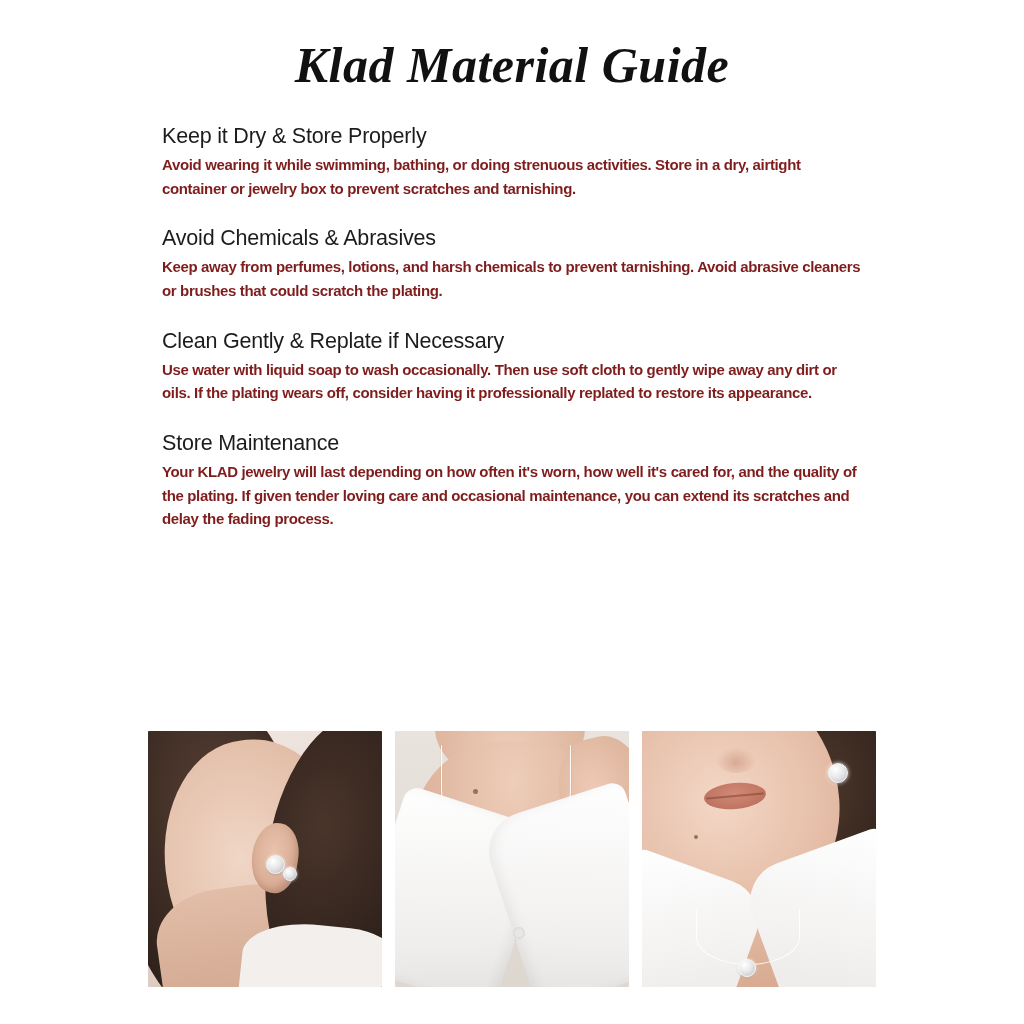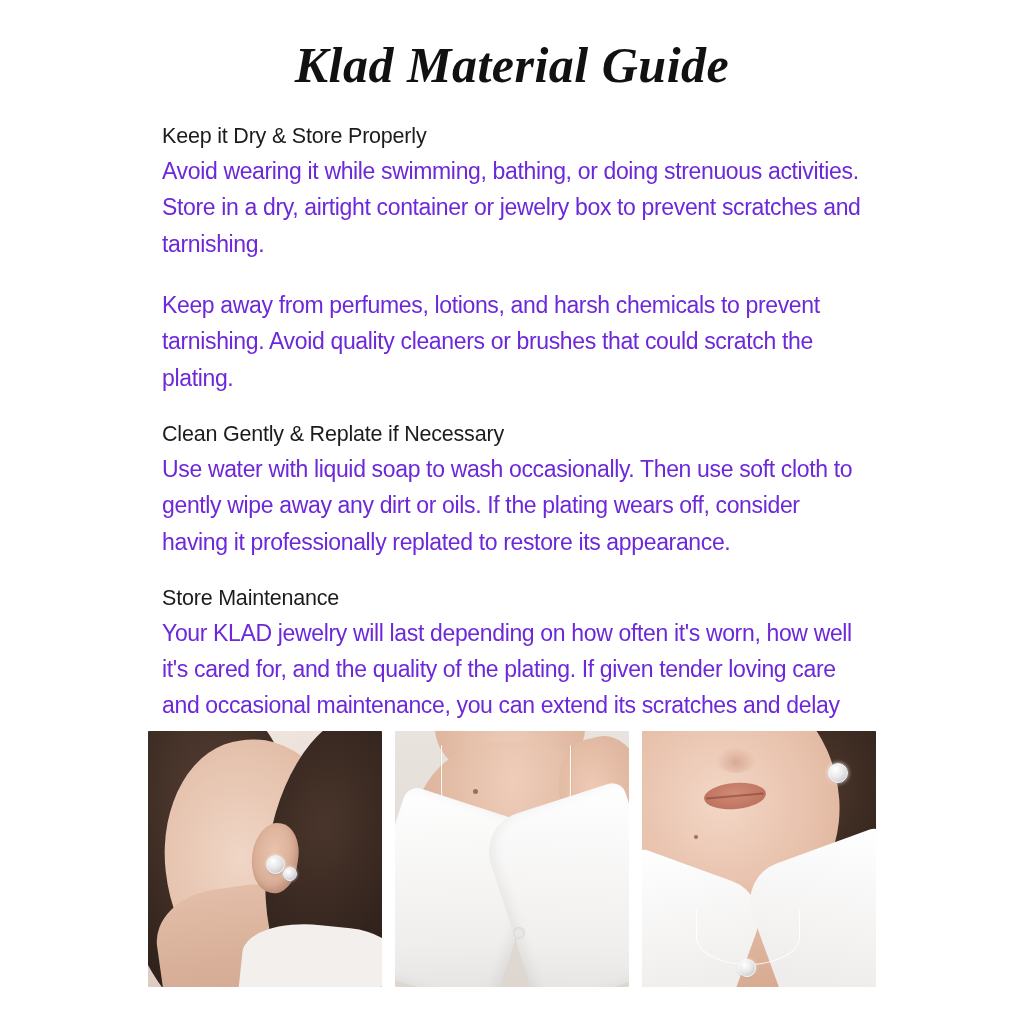"Avoid wearing it while swimming," .sec-body { color: #6d28d9 -> #7f1d1d; font-size: 23px -> 15px; font-weight: 400 -> 700 }
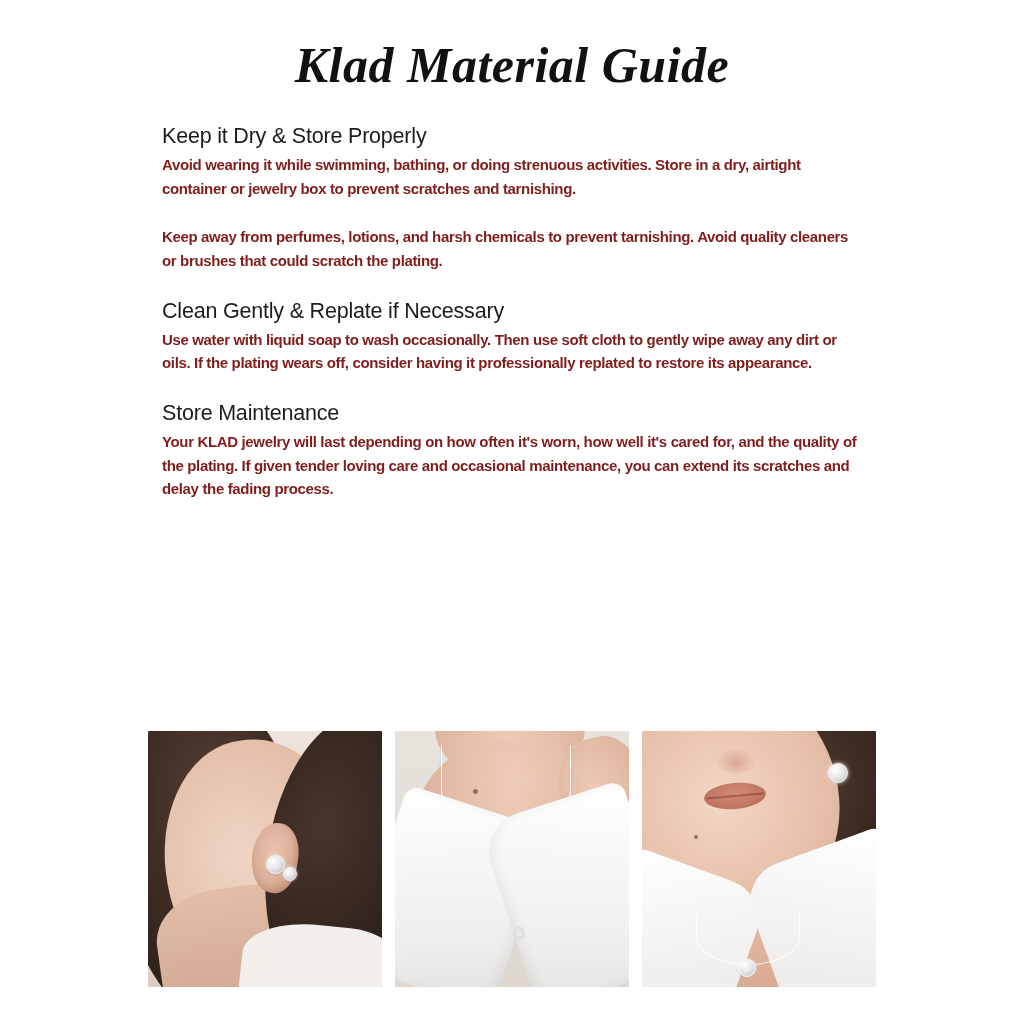"Avoid Chemicals & Abrasives" div.sec-head { html: none -> <div>Avoid Chemicals &amp; Abrasives</div> }
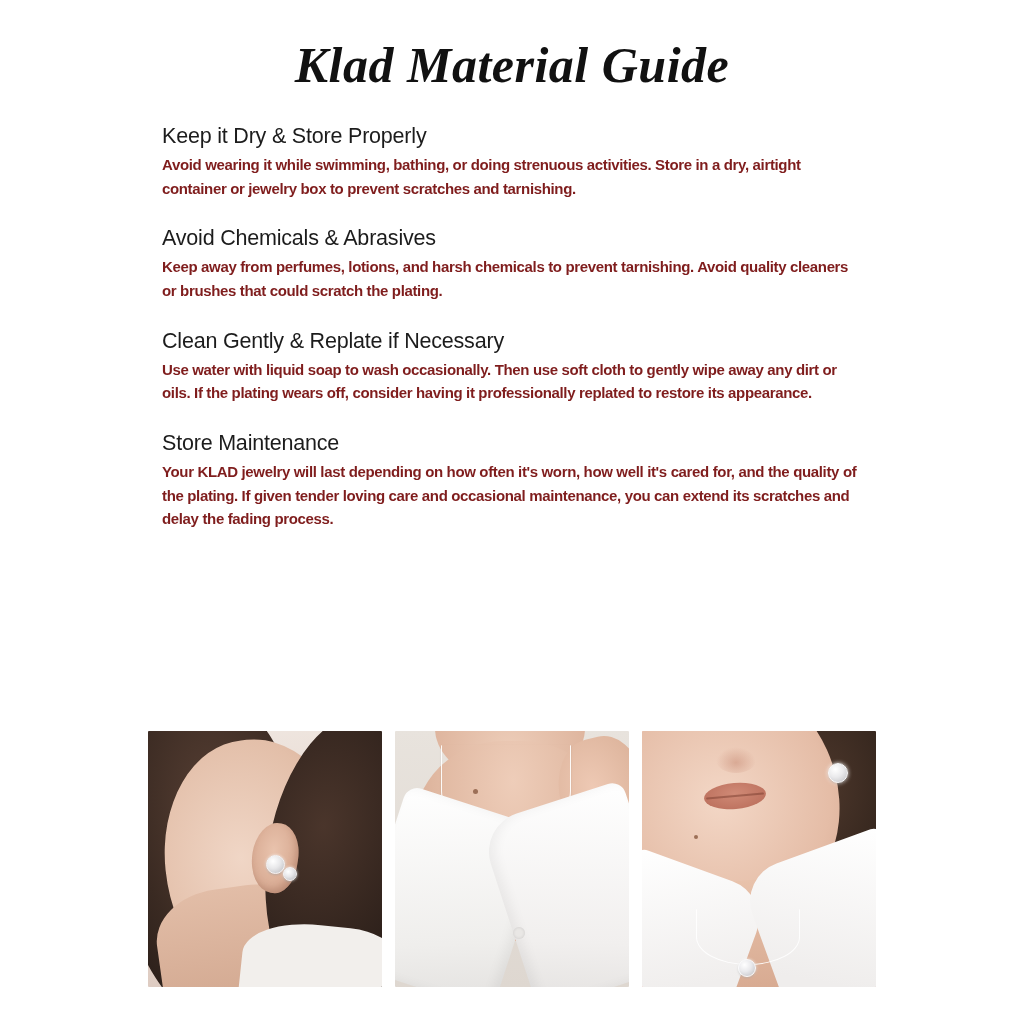"Keep away from perfumes, lotions," div.sec-body { text: quality -> abrasive }
